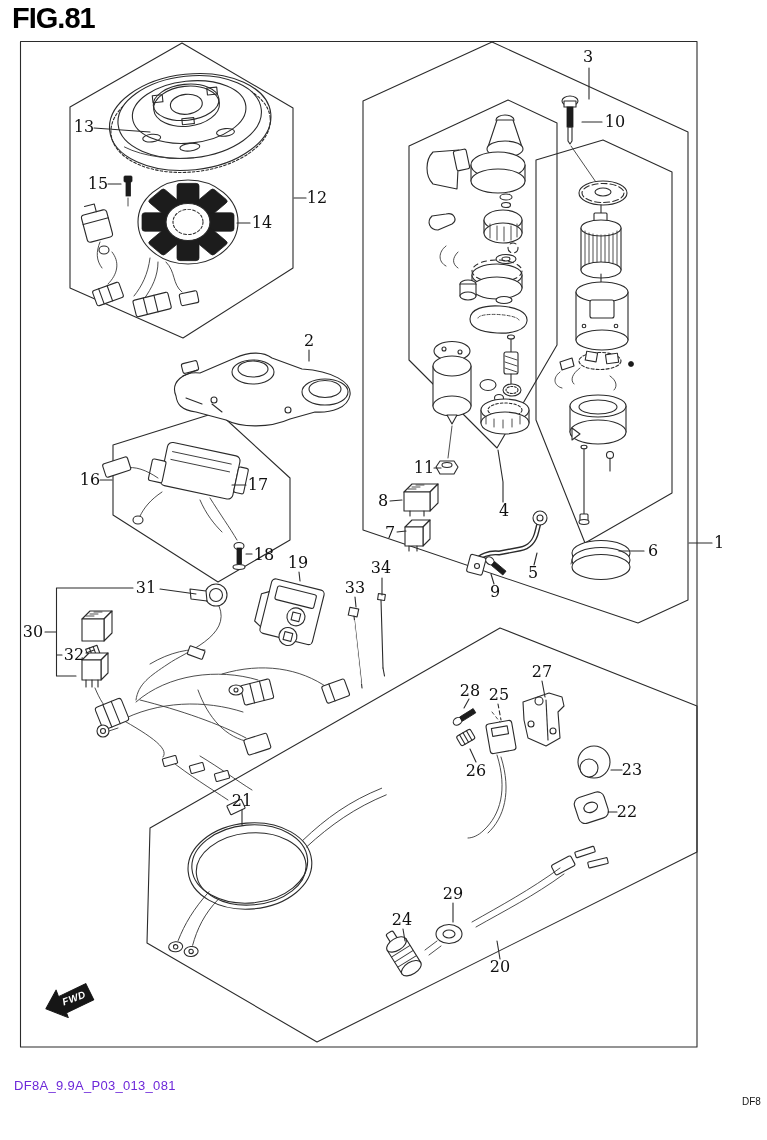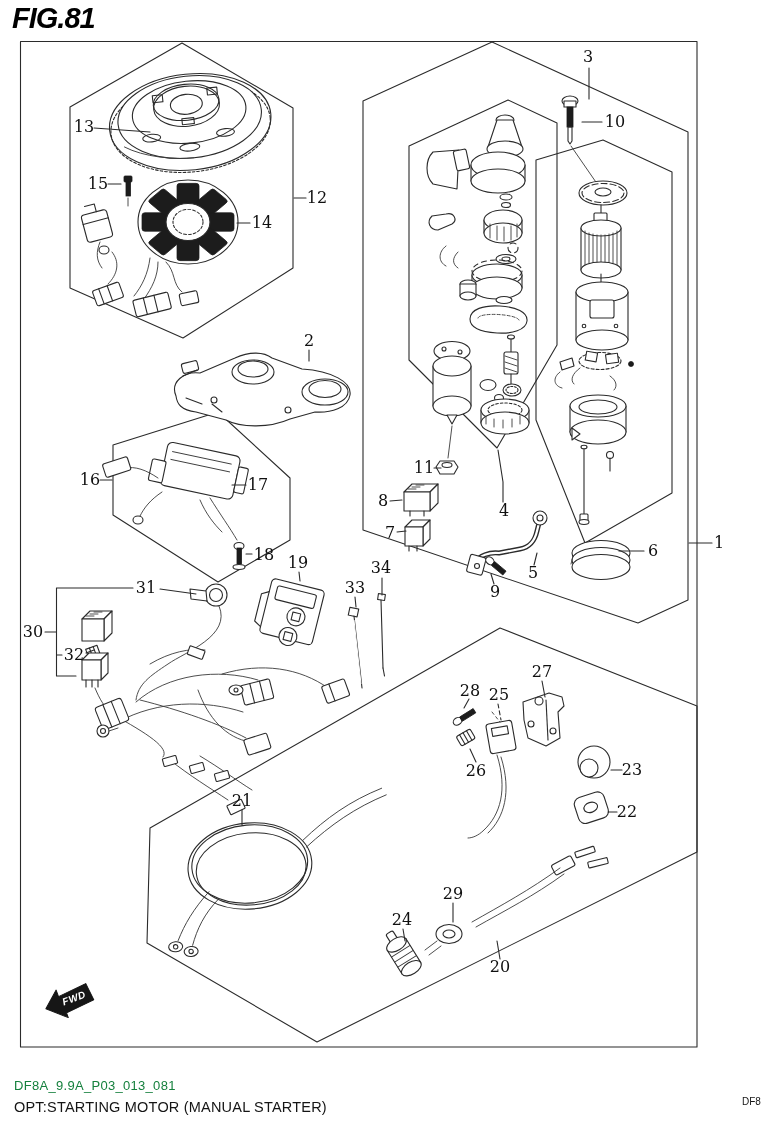"FIG.81" .title { font-style: italic -> none }
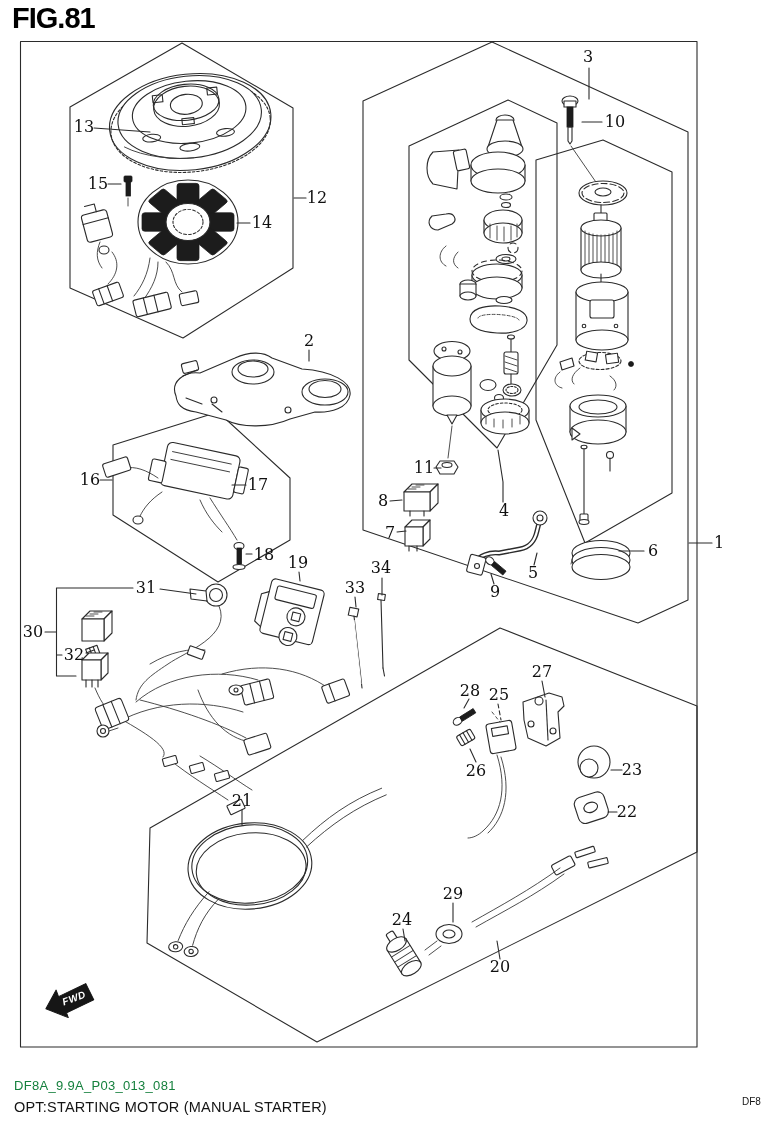"DF8A_9.9A_P03_013_081" .f-code { color: #15803d -> #6d28d9 }
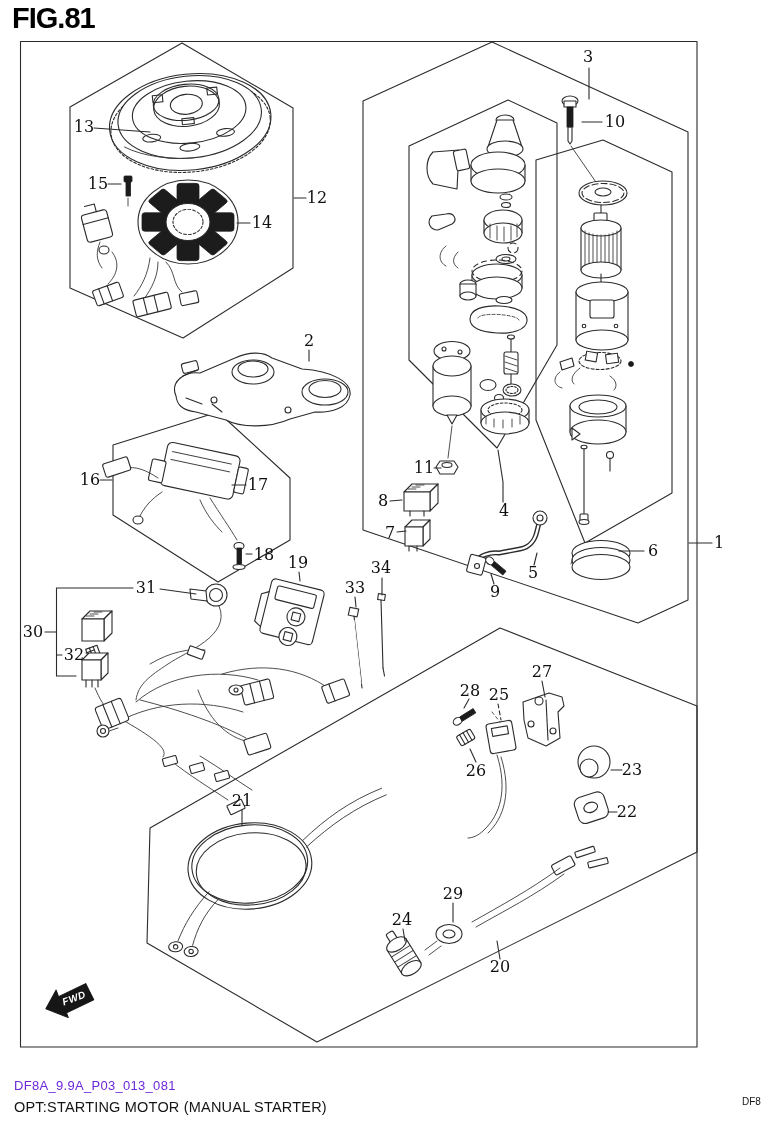"OPT:STARTING MOTOR (MANUAL STARTER)" div.f-cap { html: <div>OPT:STARTING MOTOR (MANUAL STARTER)</div> -> none }
